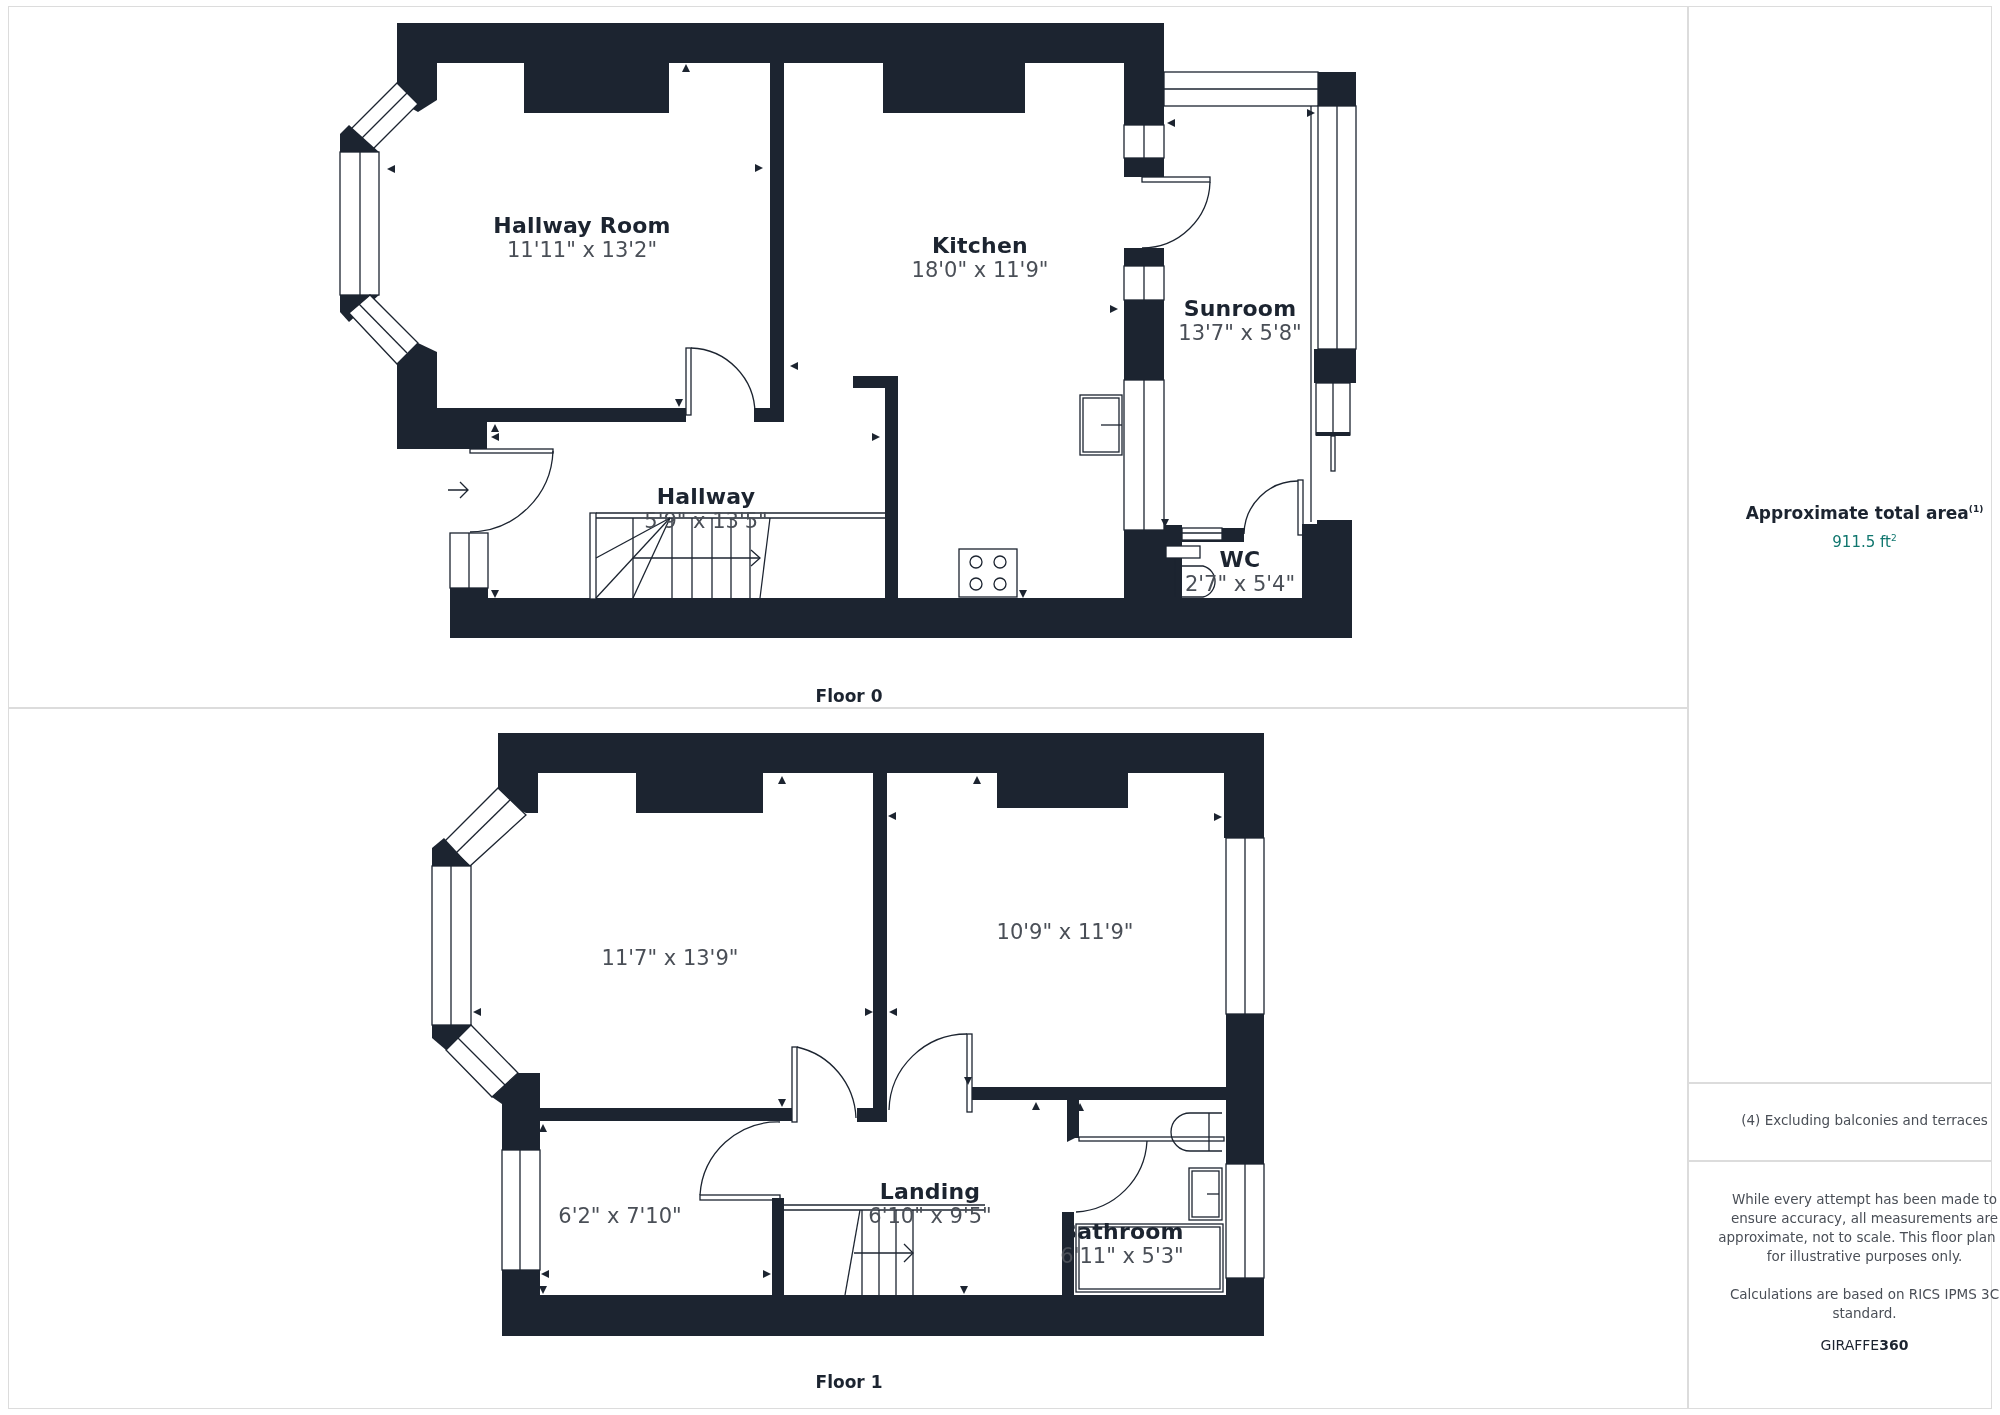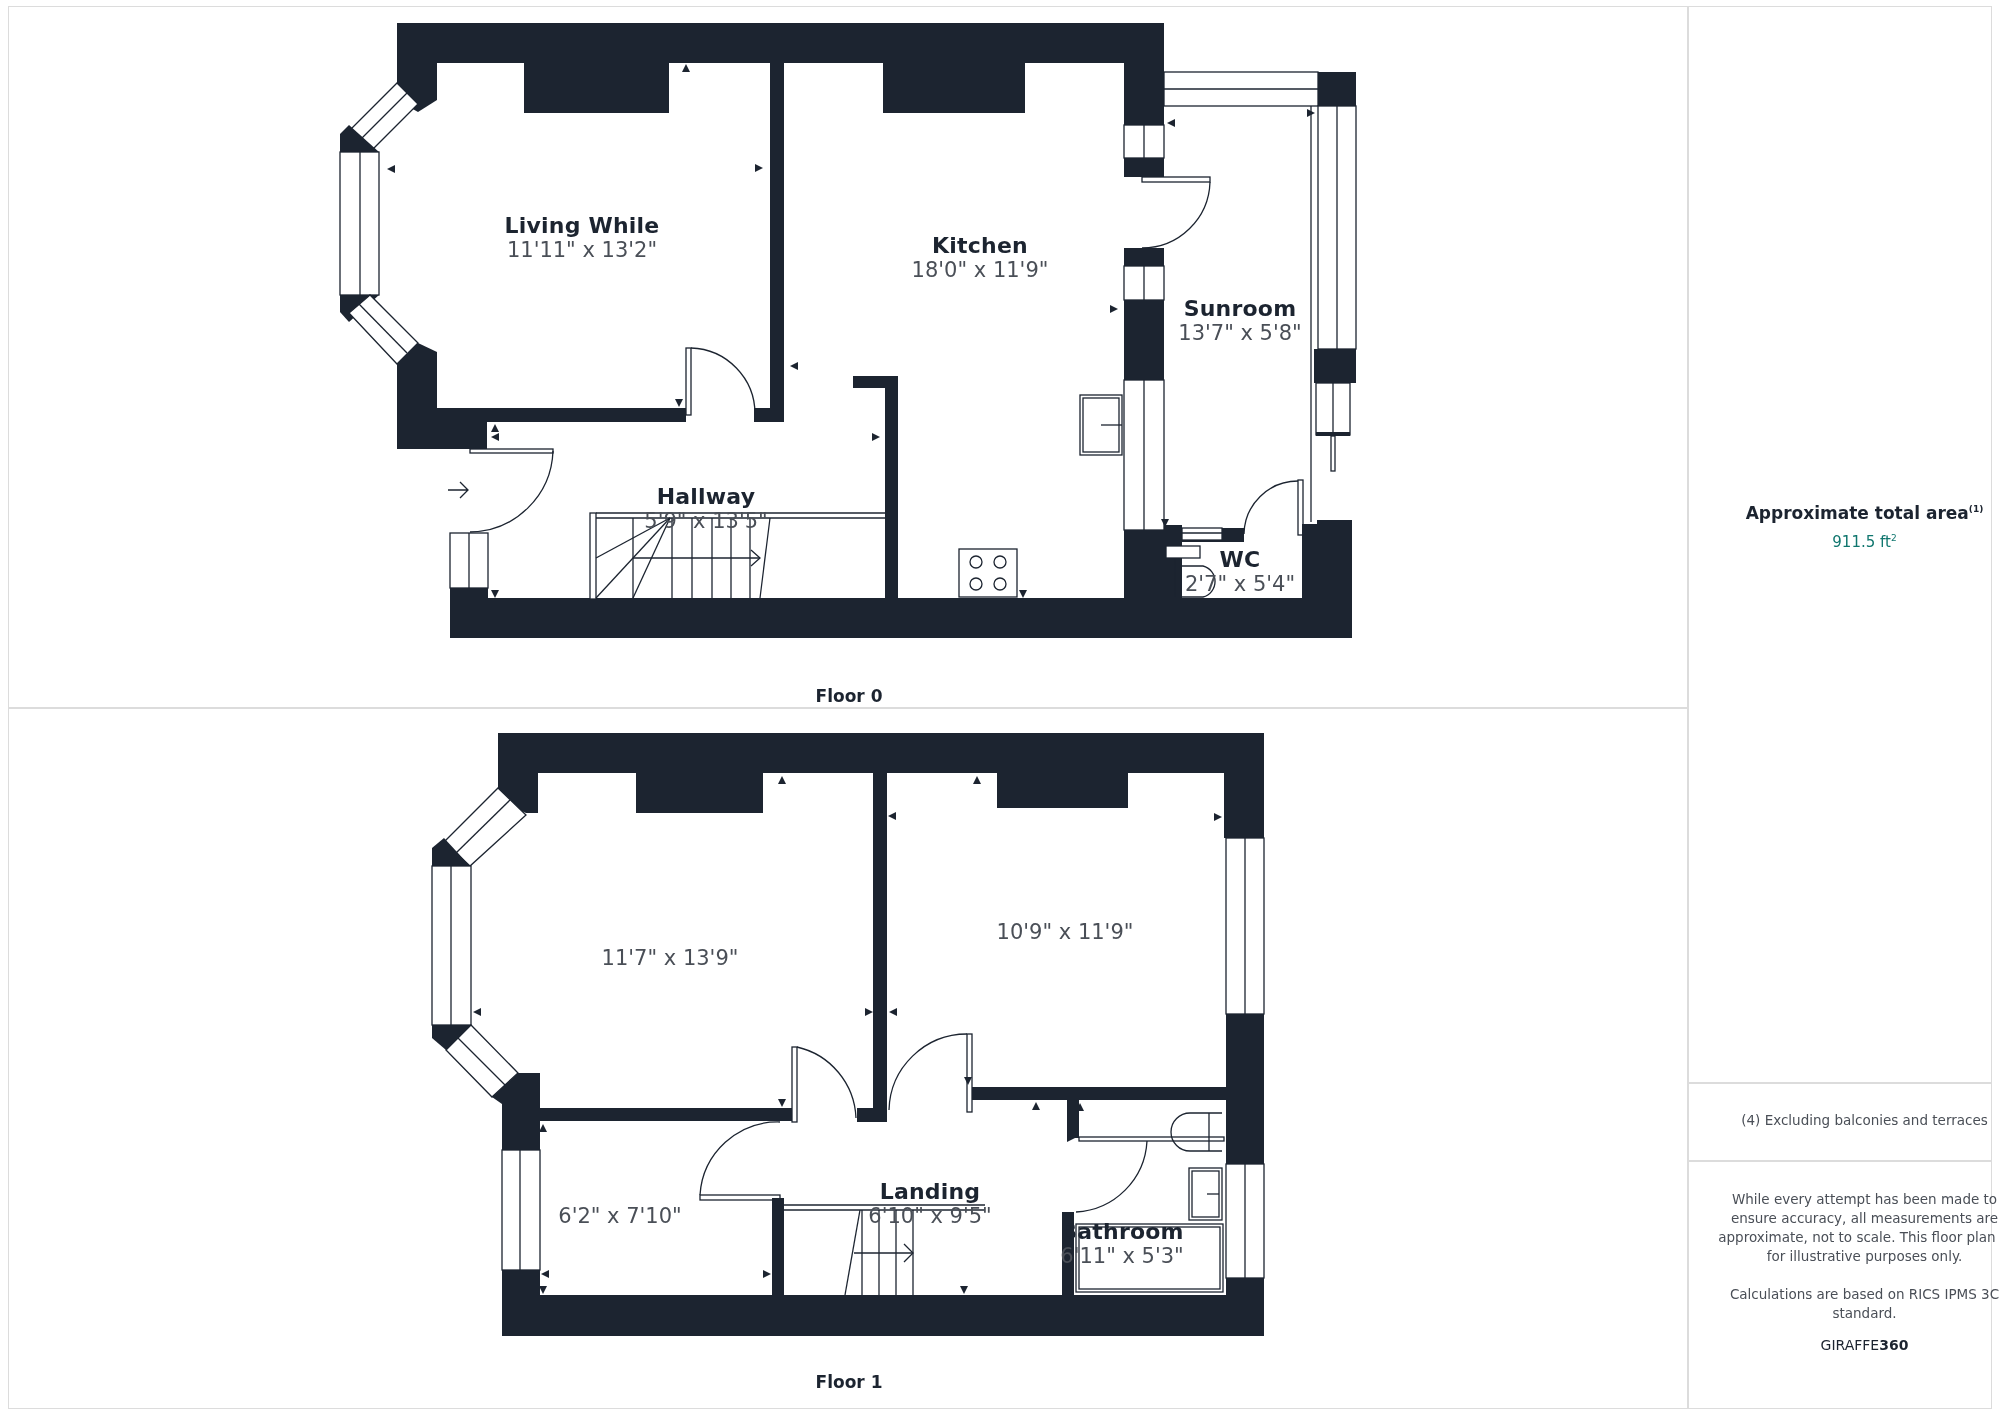"Living While" div.room-name { text: Living While -> Hallway Room }
